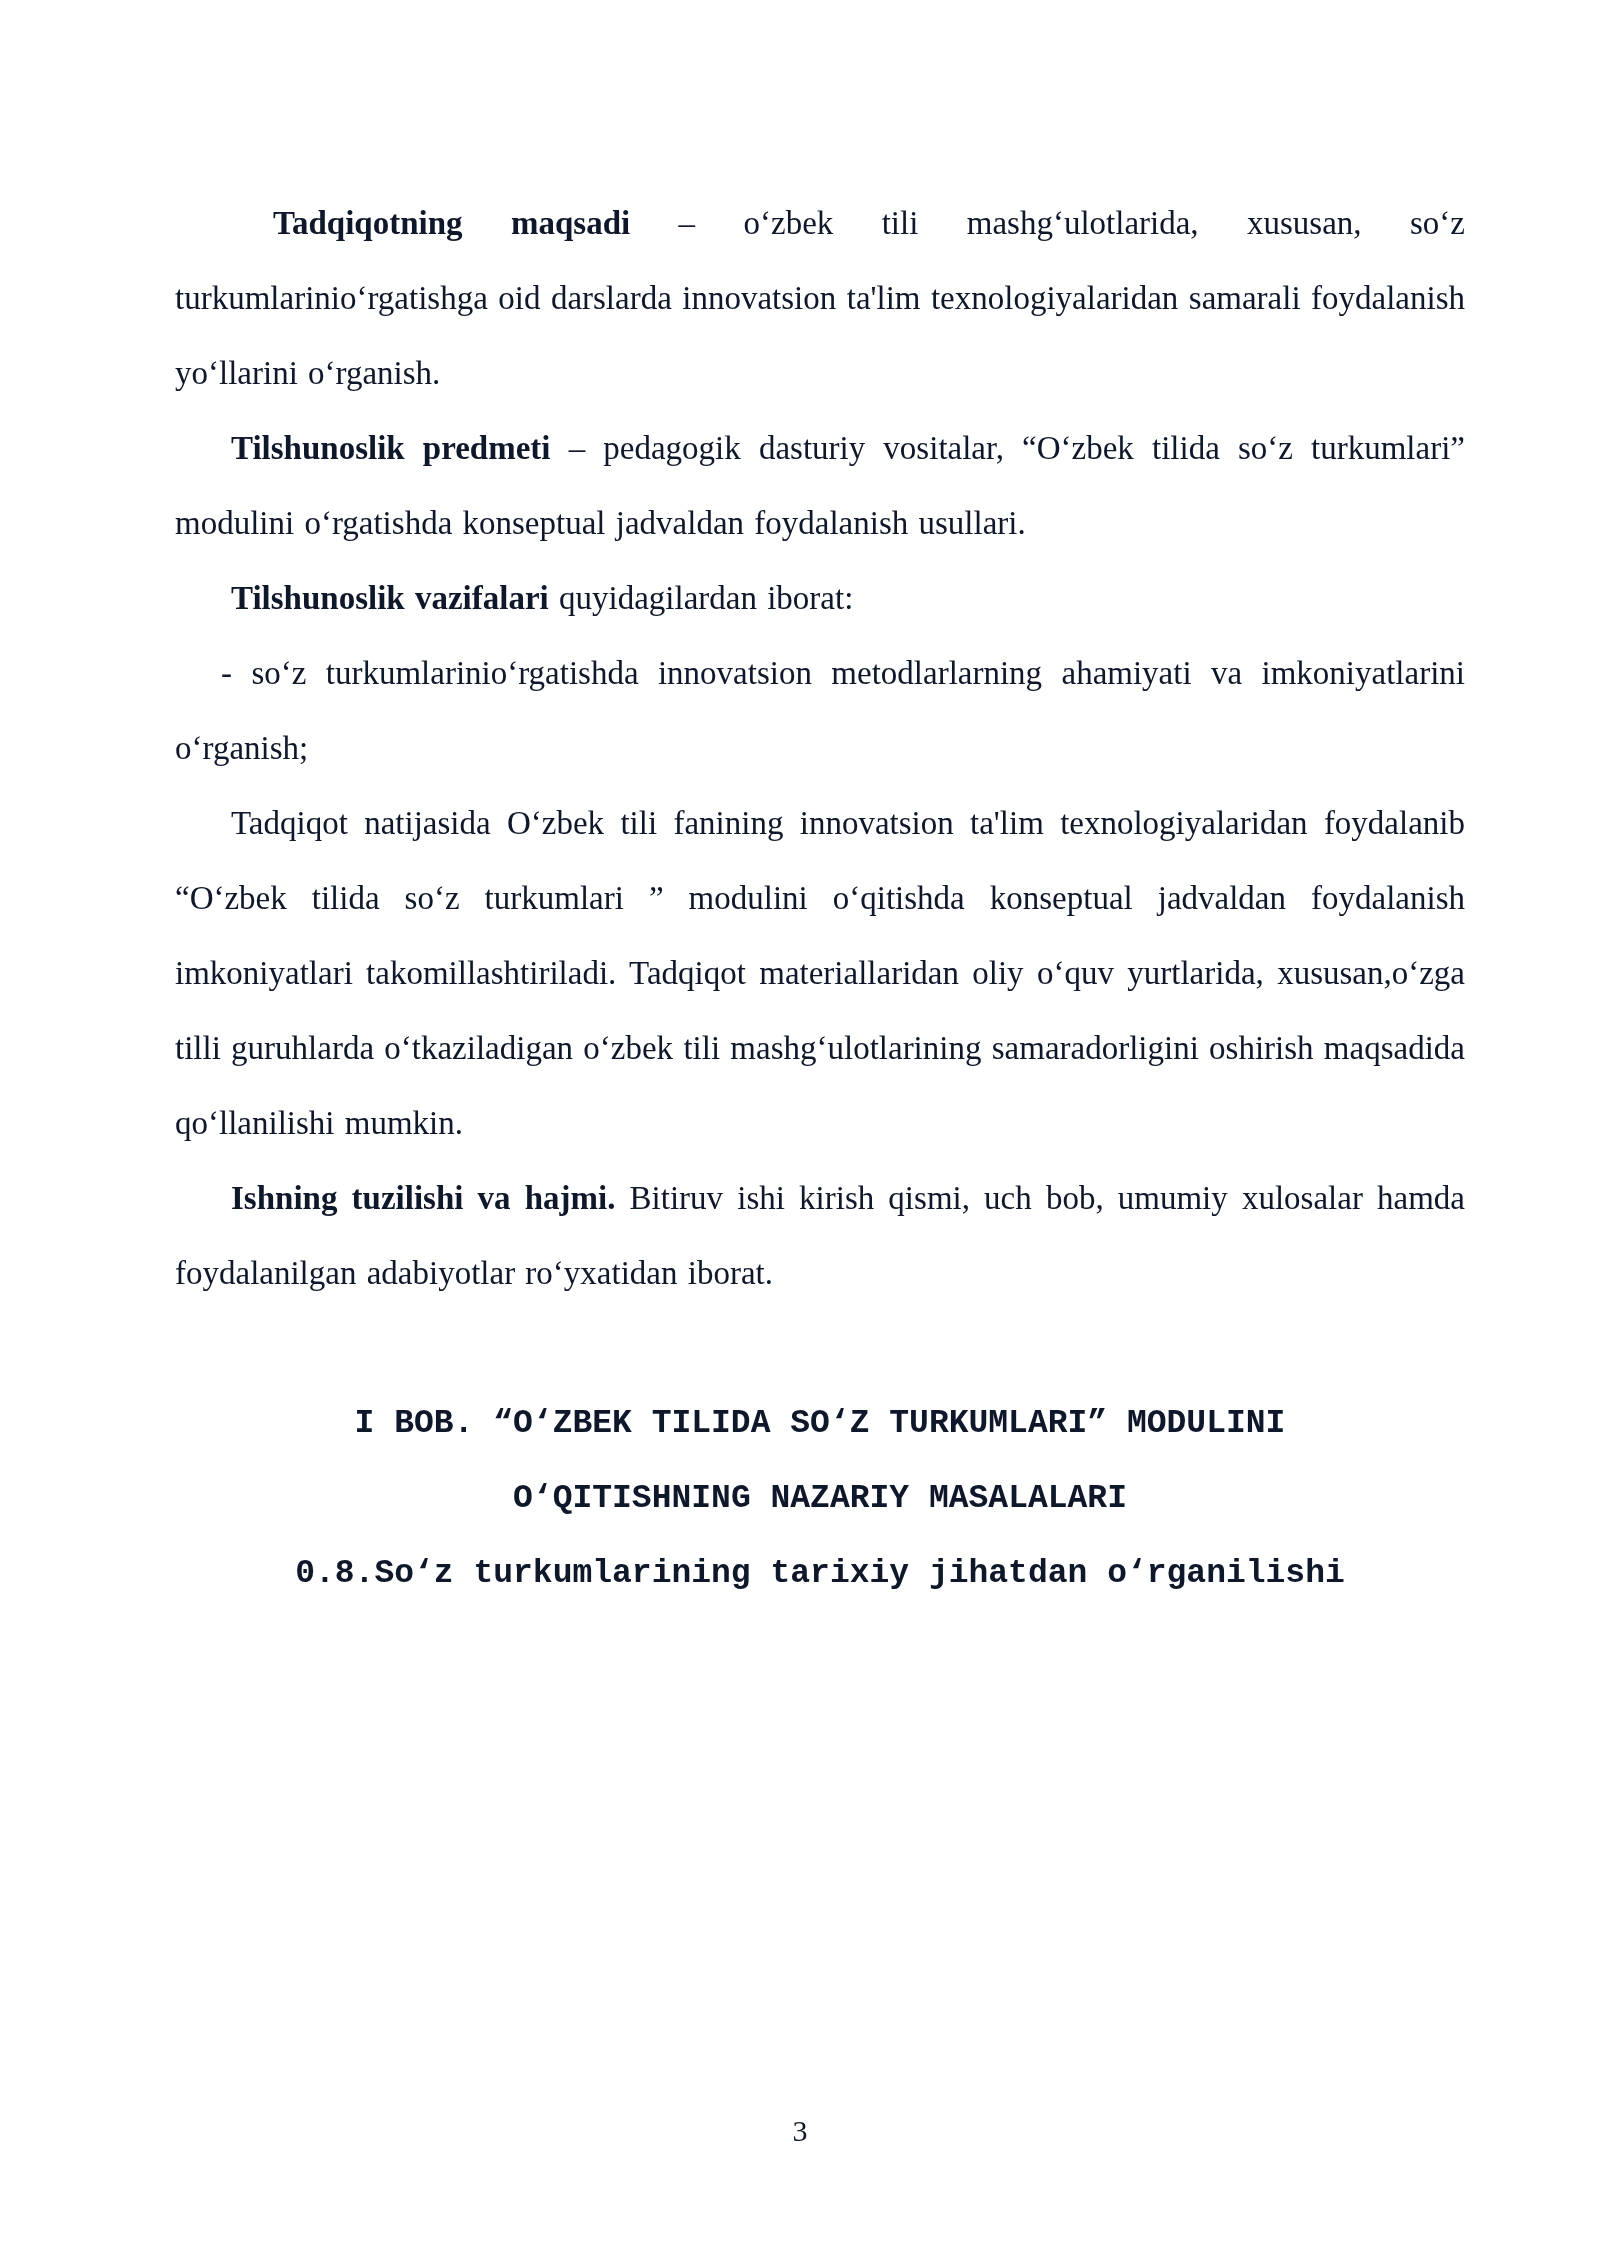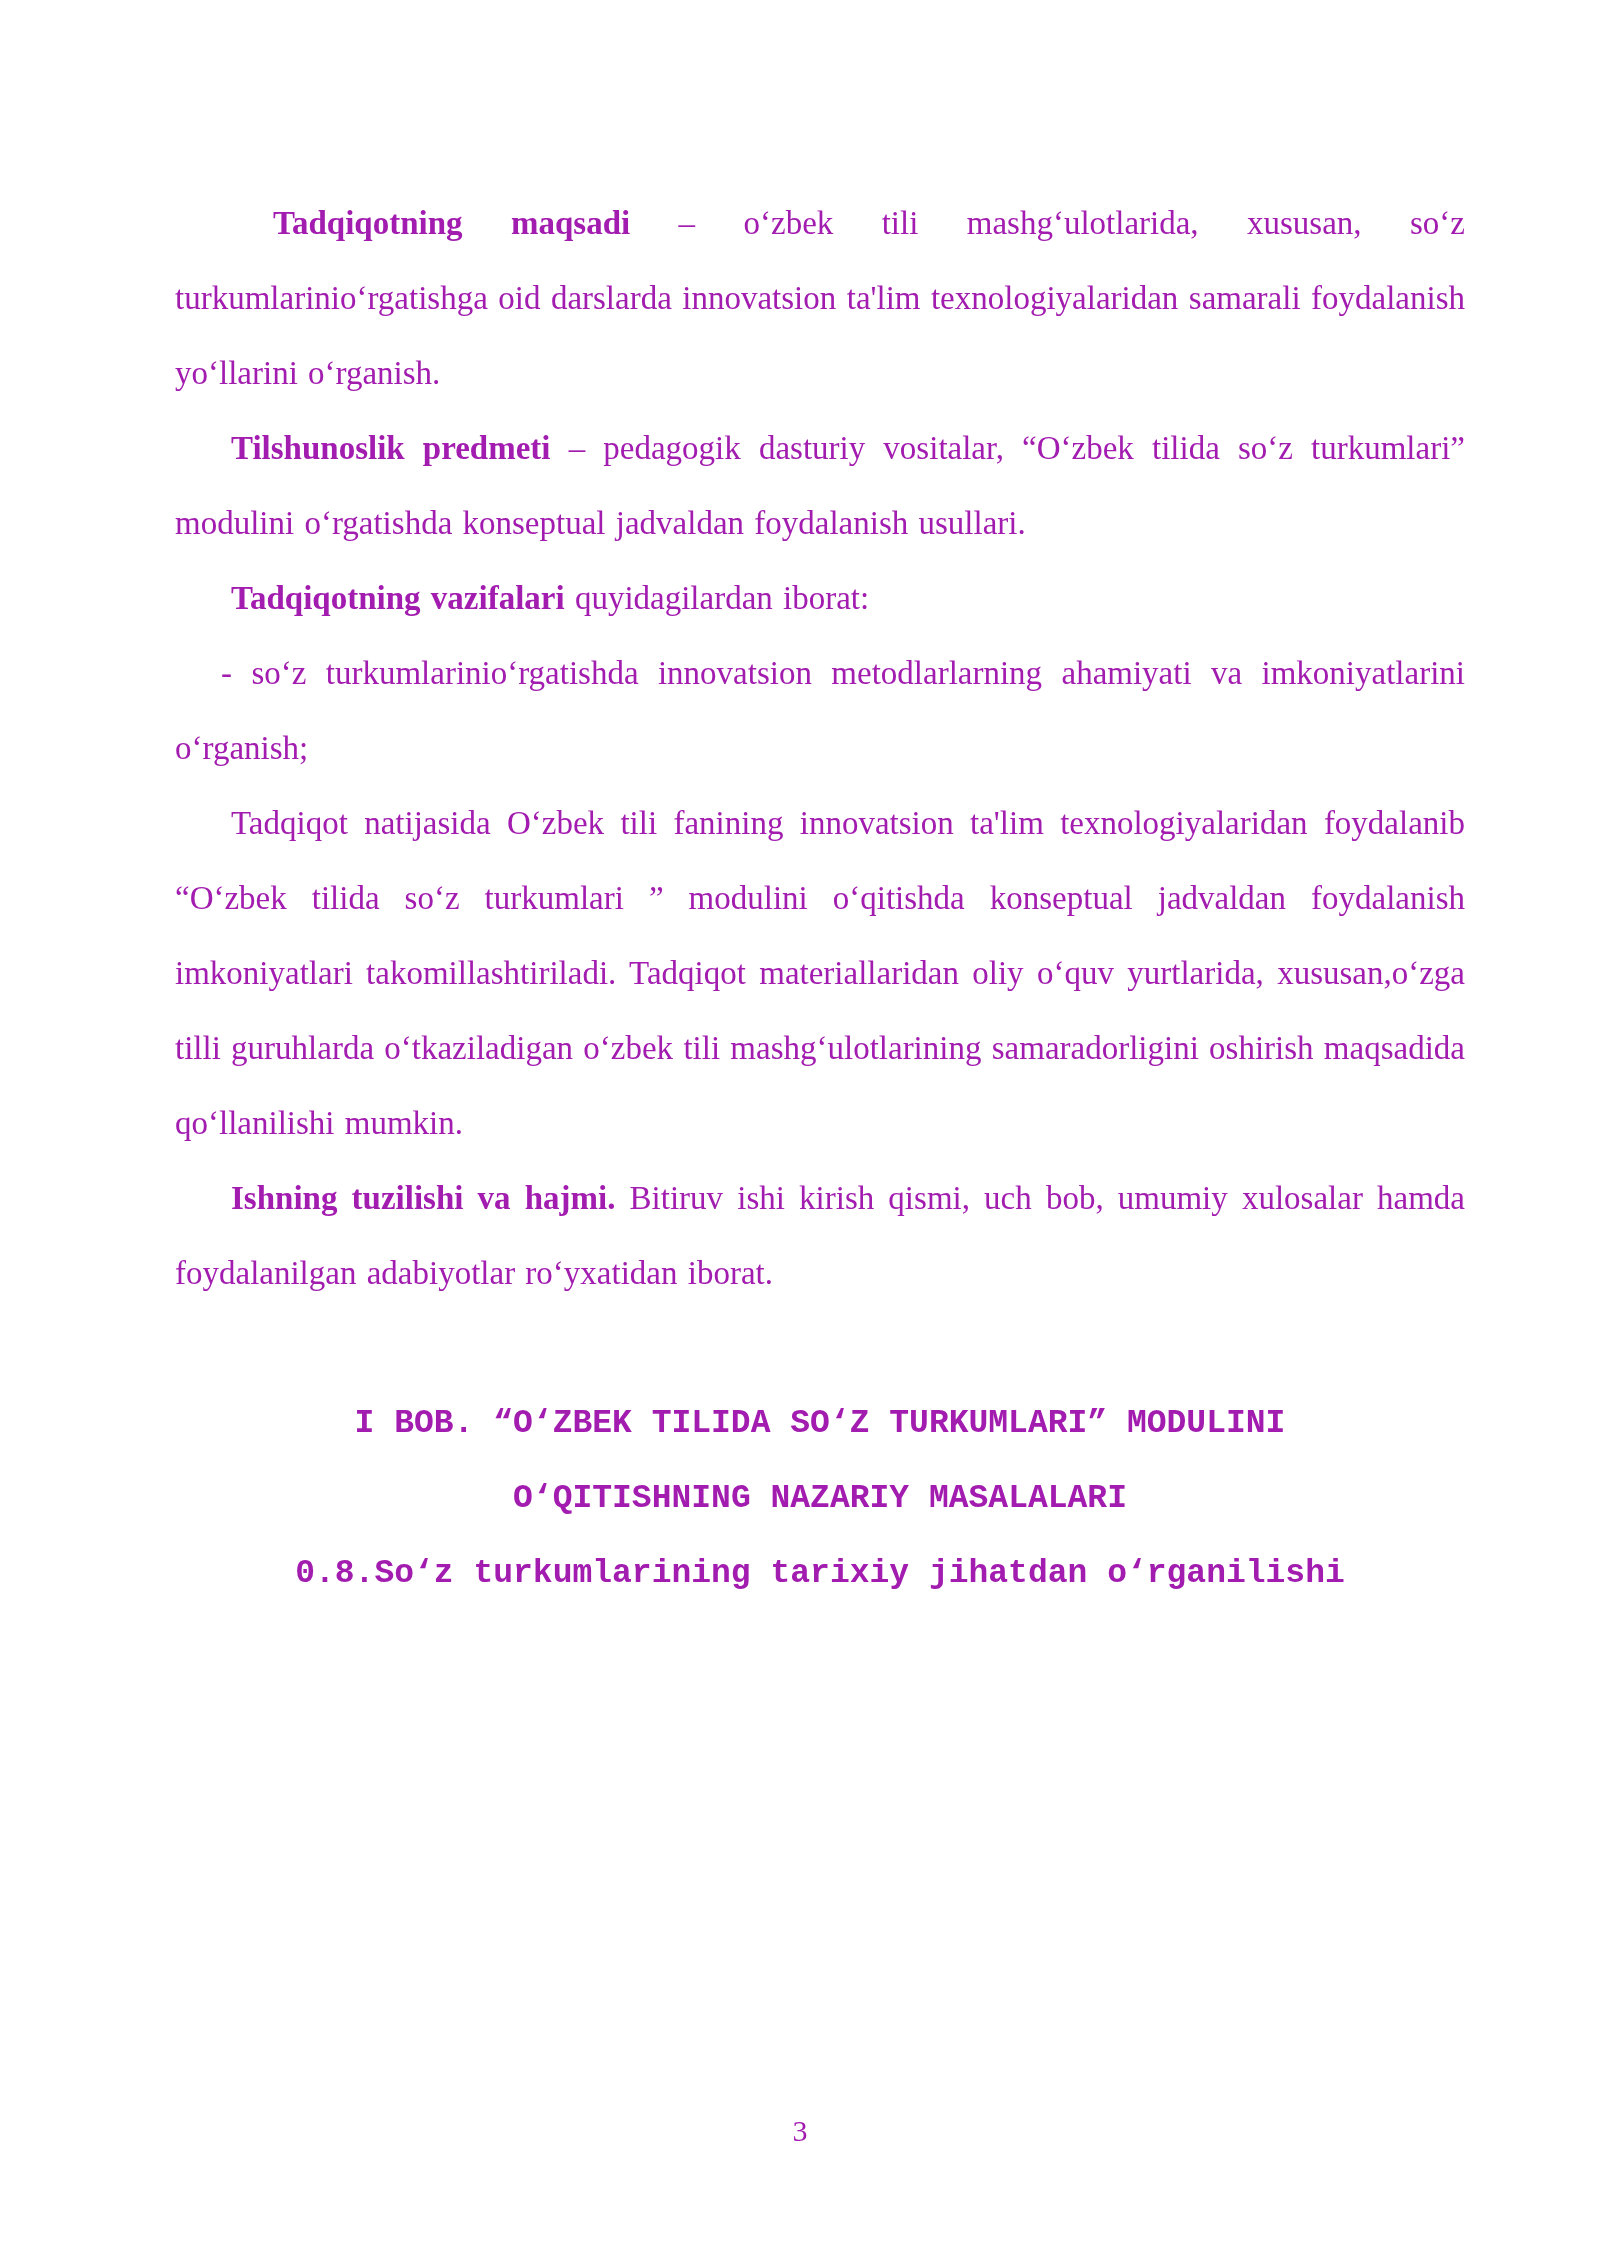"Tadqiqotning maqsadi – o‘zbek tili" .page { color: #a21caf -> #0f172a }
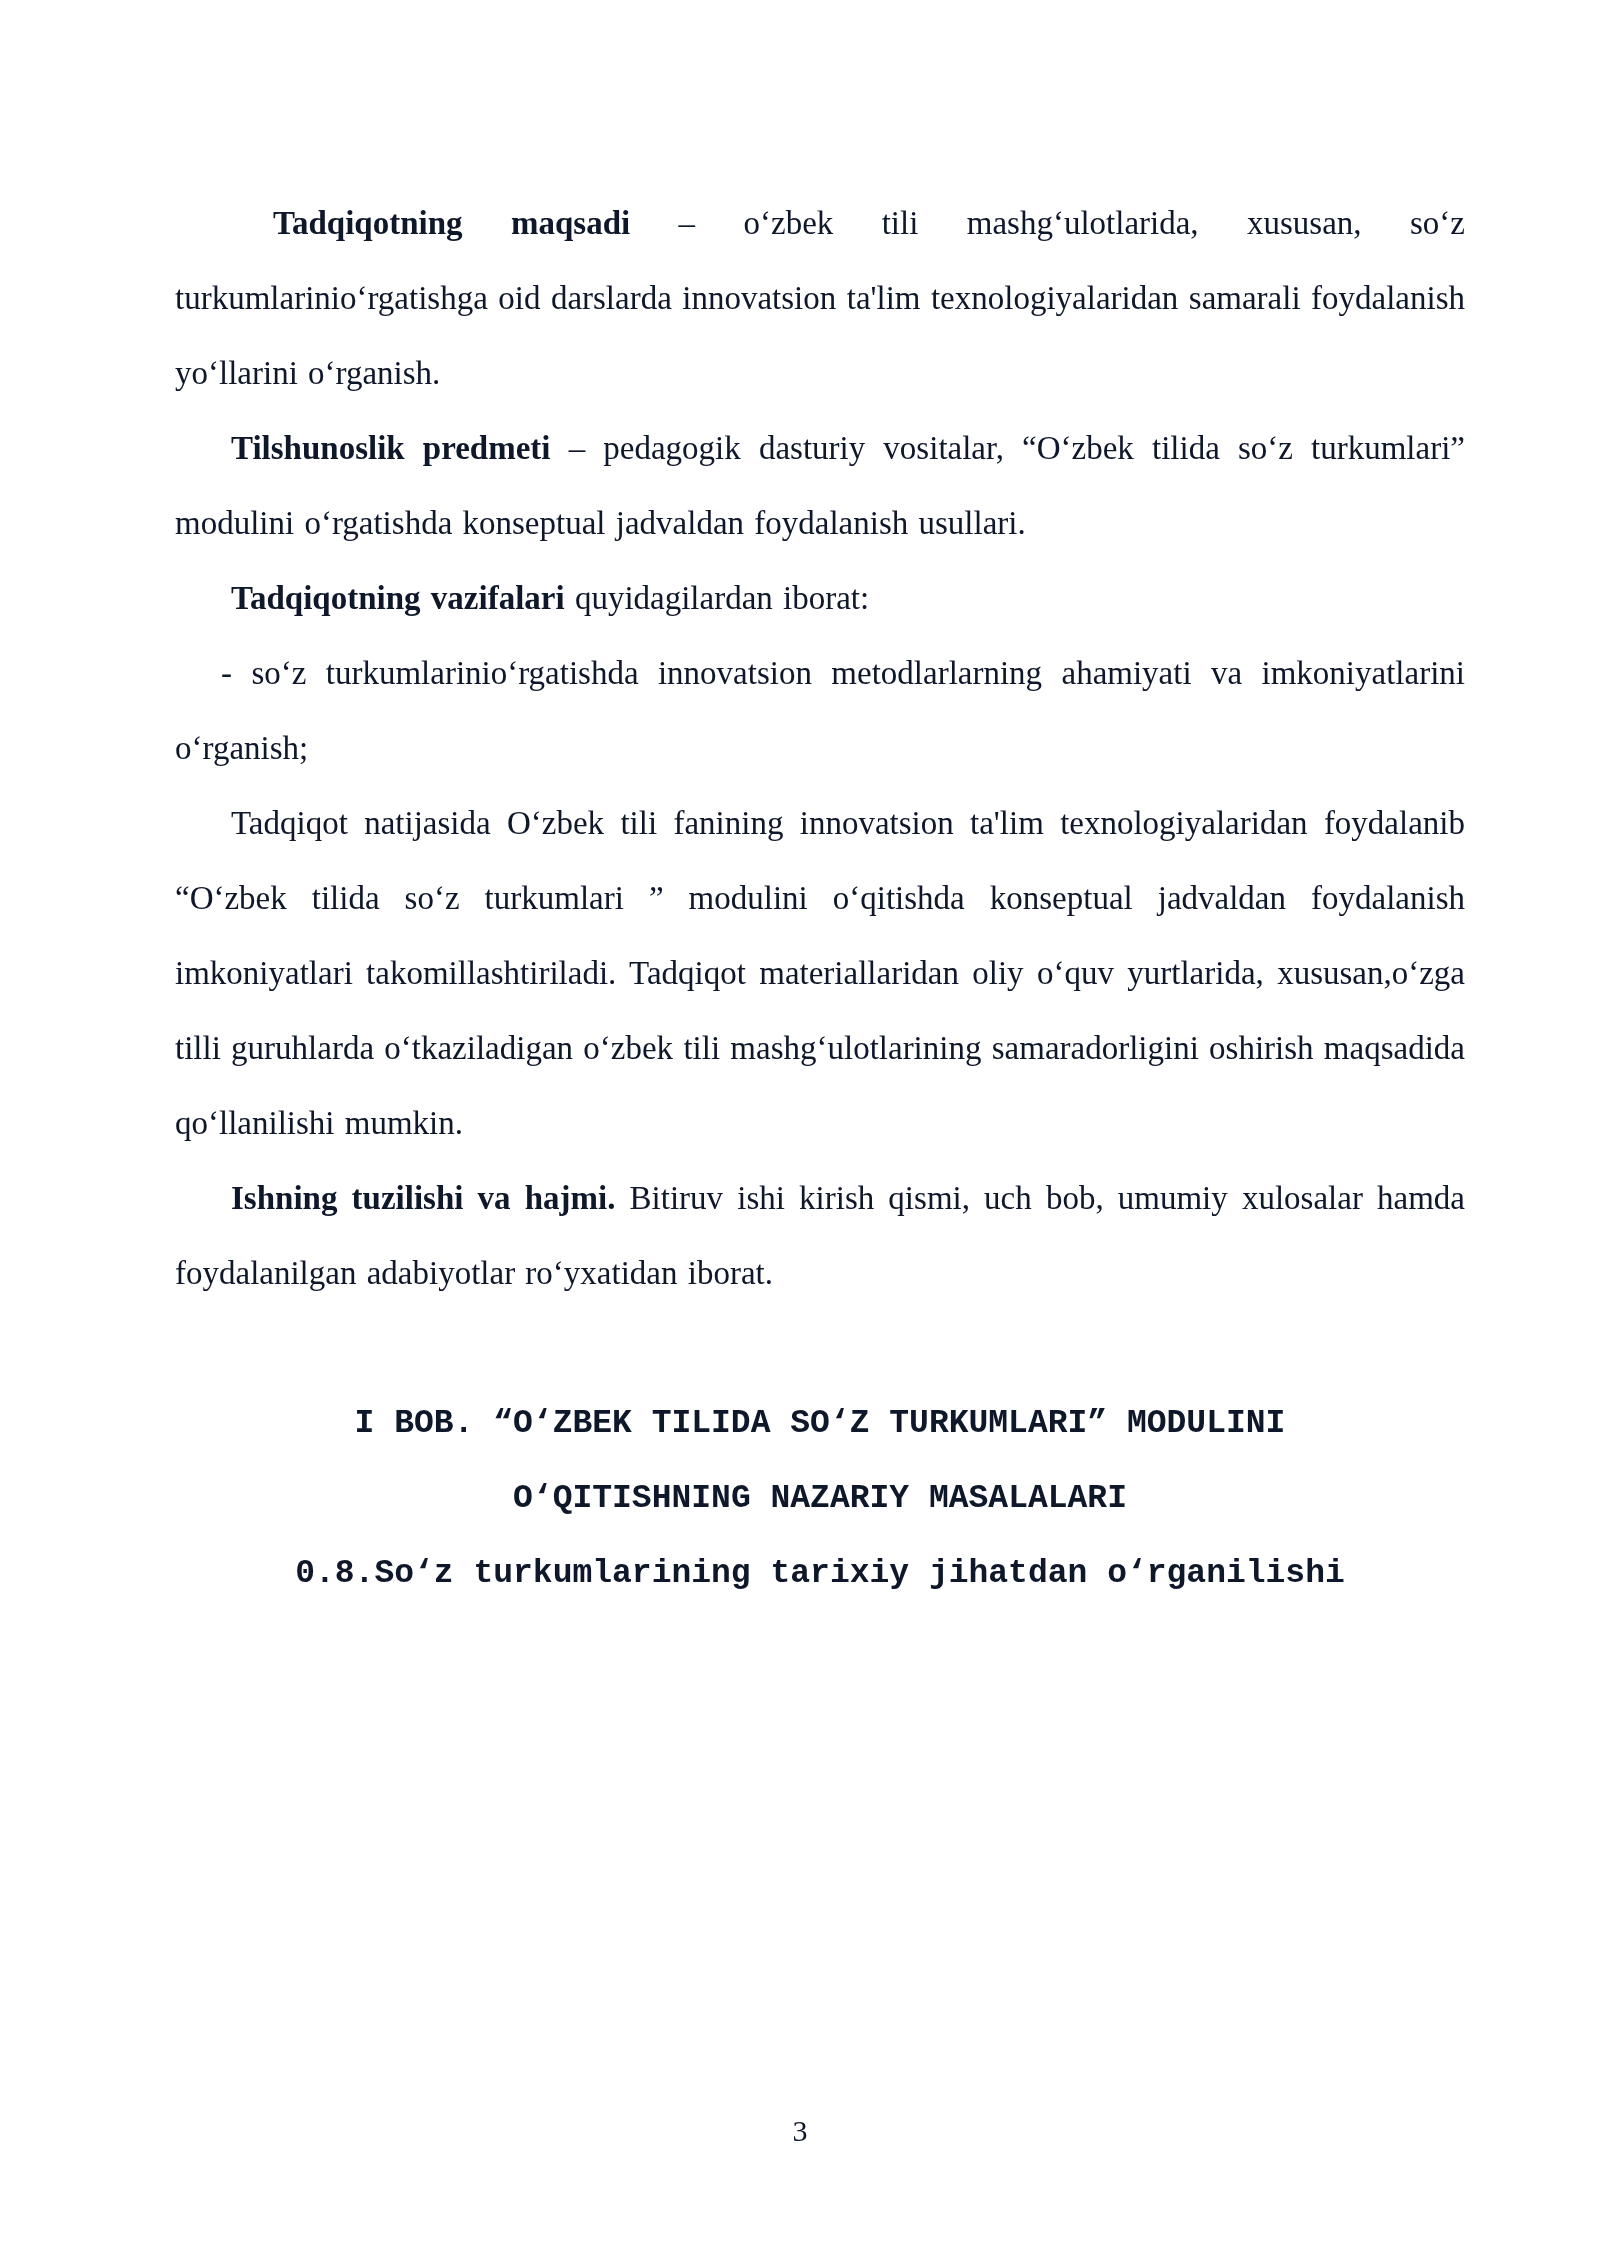"Tadqiqotning vazifalari" span.lead { text: Tadqiqotning -> Tilshunoslik }
